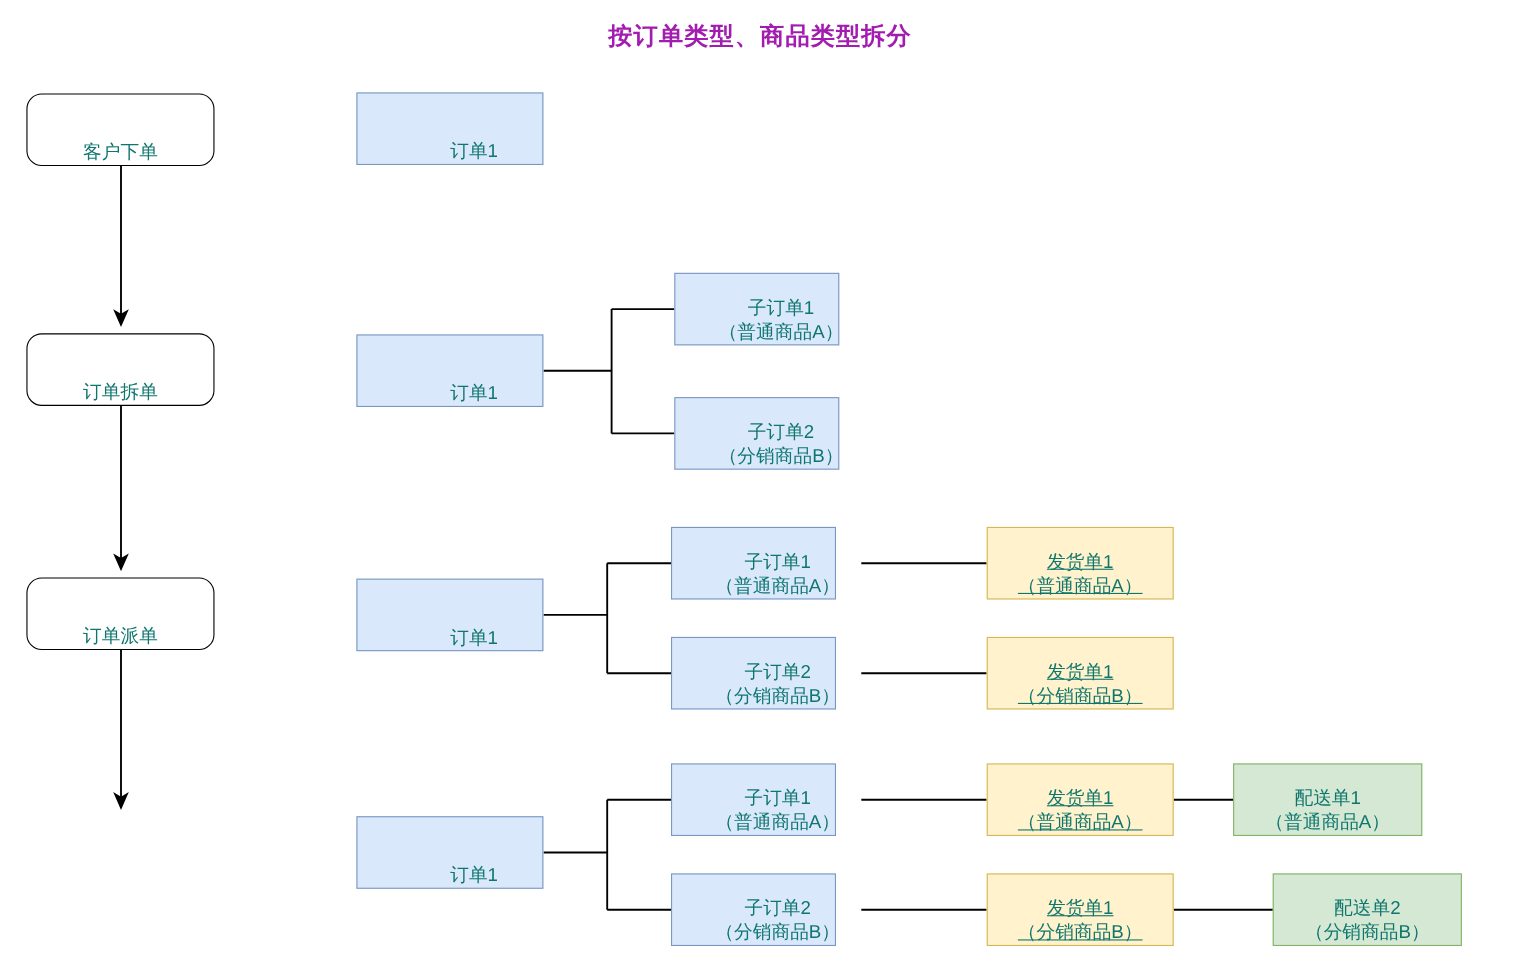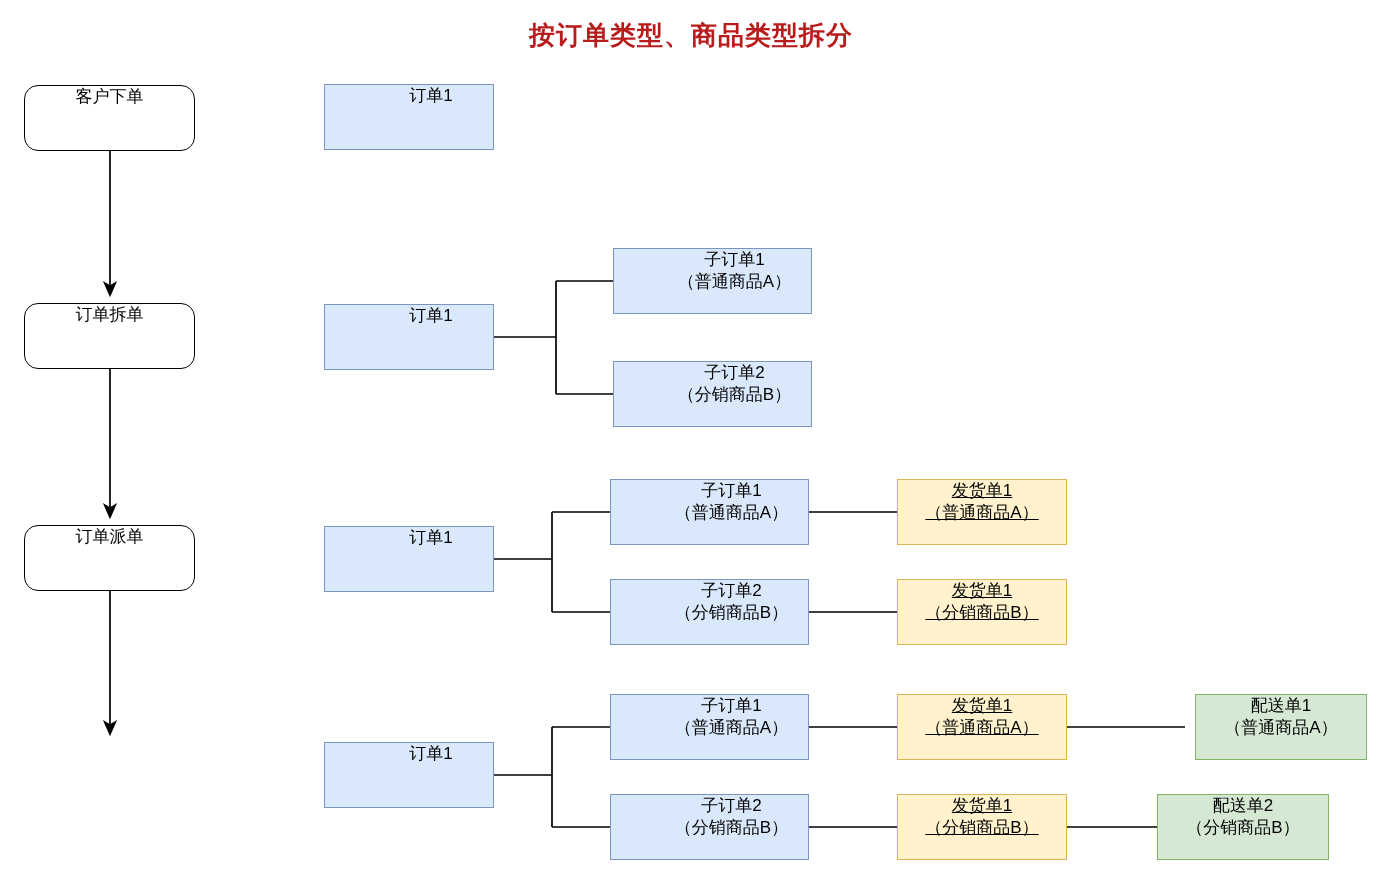"按订单类型、商品类型拆分" .title { color: #b91c1c -> #a21caf; font-size: 26px -> 22px }
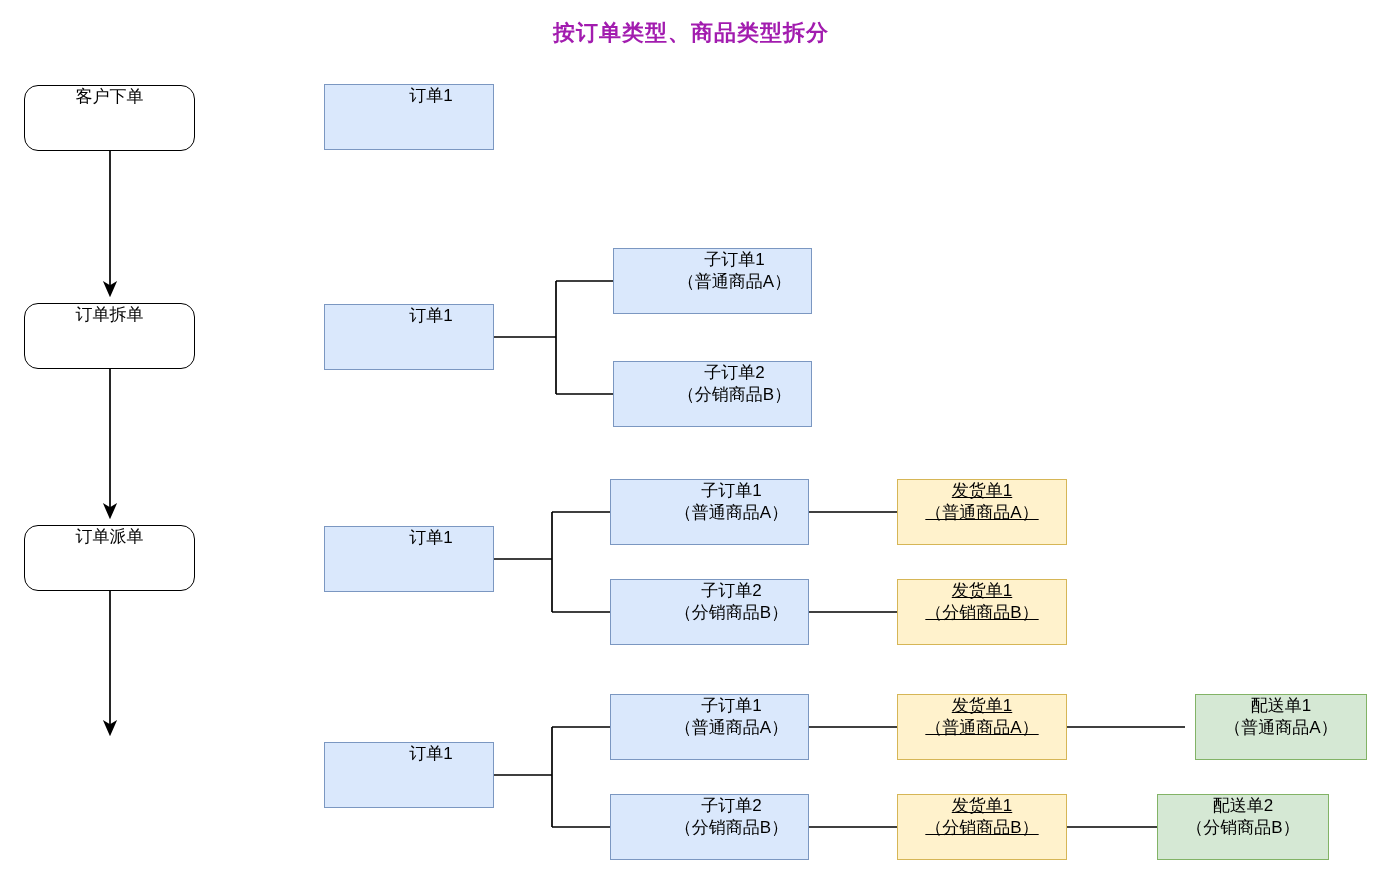"客户下单" .node { color: #000000 -> #0f766e; justify-content: flex-start -> flex-end }
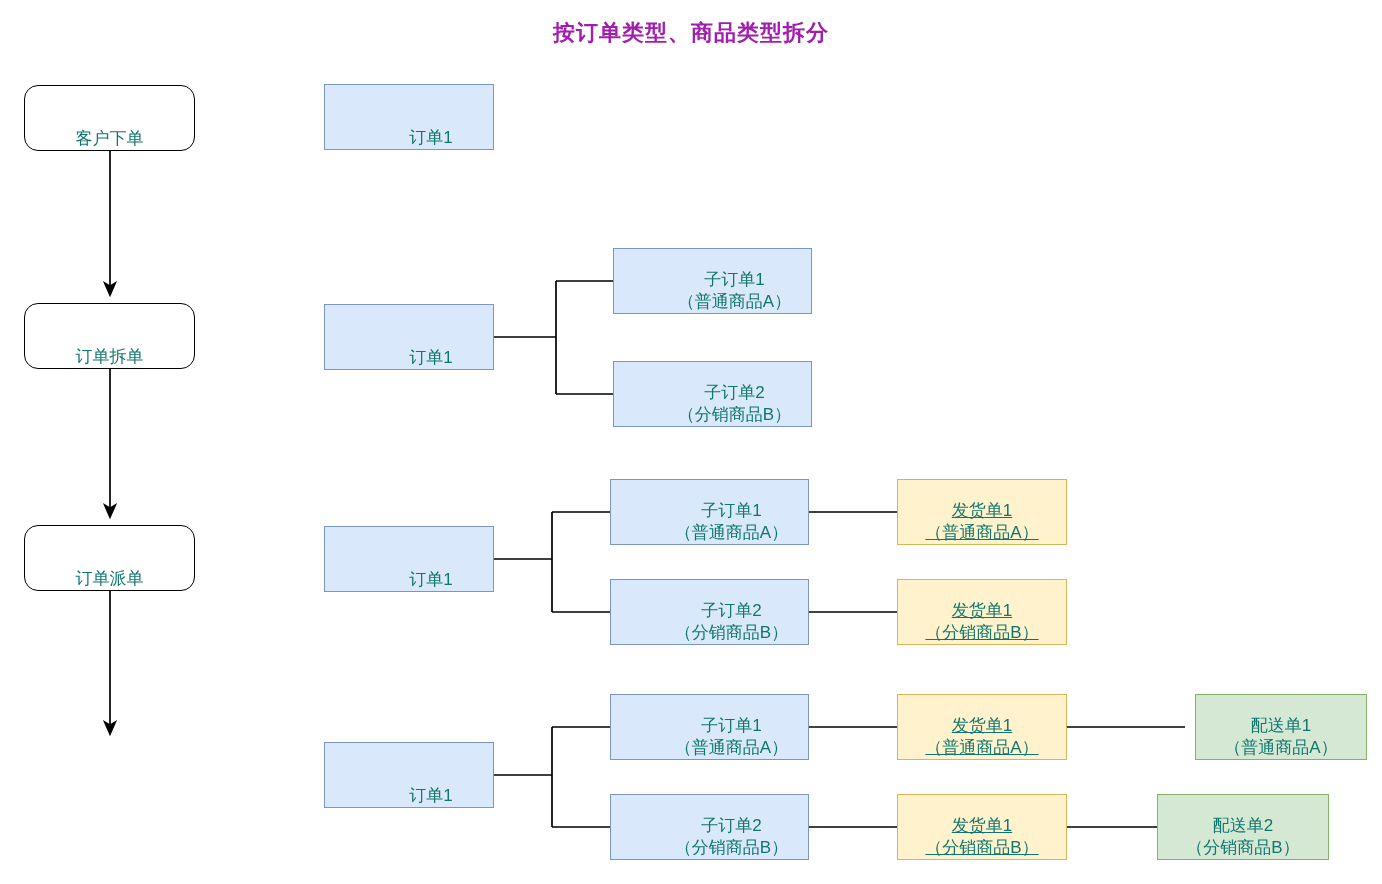"子订单1" .wide { width: 199px -> 150px }
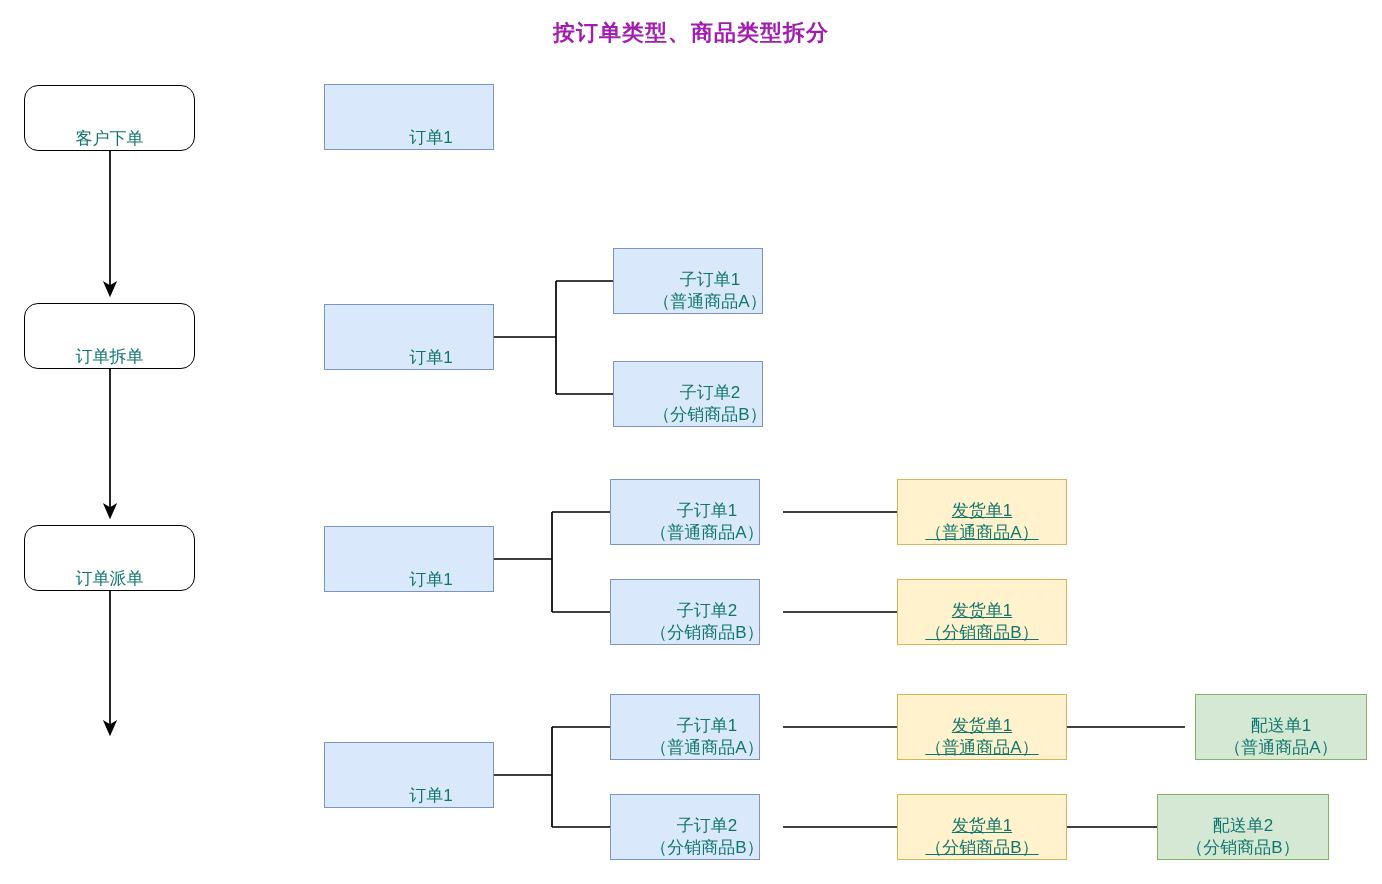"配送单1" div.node { left: 1195px -> 1121px }
